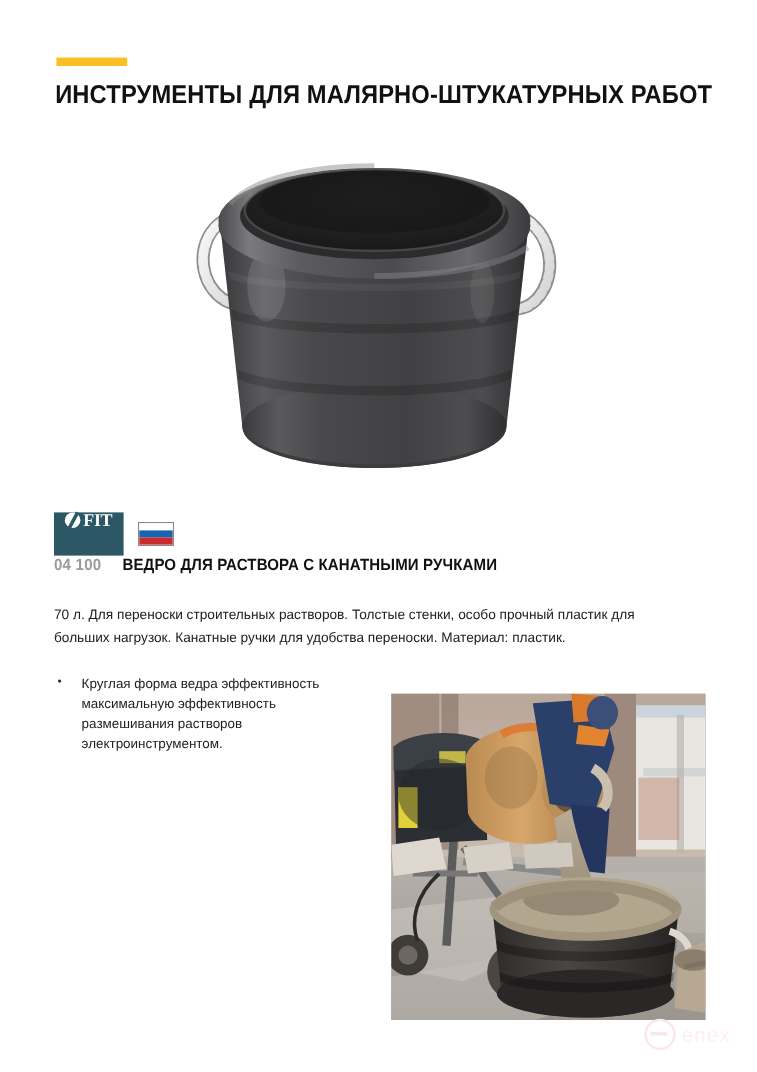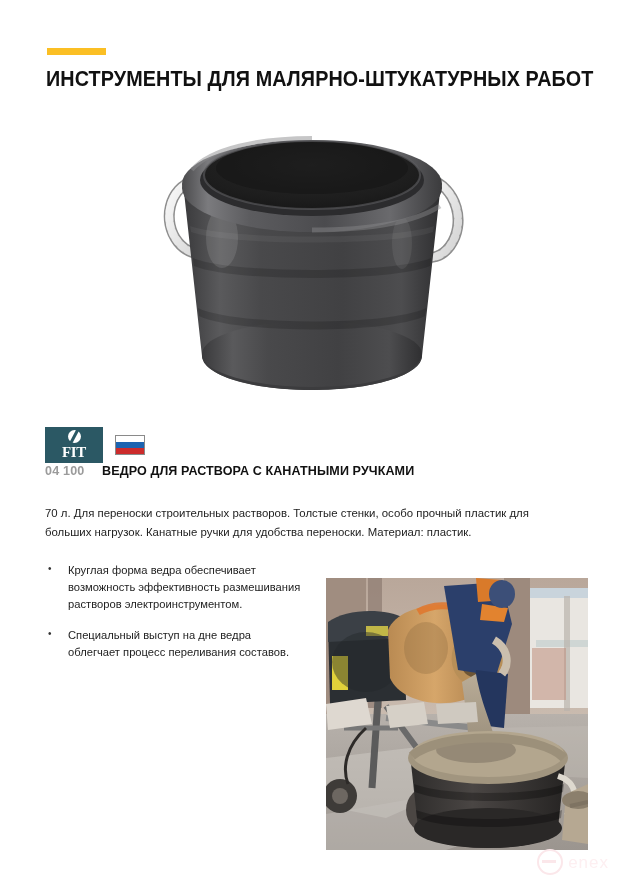"FIT" .fit-logo { align-items: center -> none; flex-direction: column -> none }
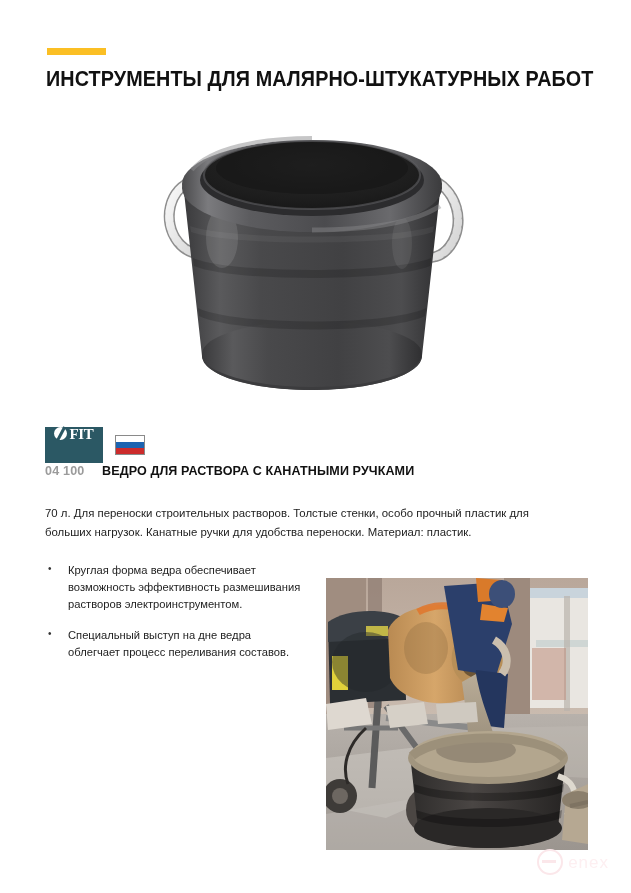"Круглая форма ведра обеспечивает" li { text: обеспечивает возможность -> эффективность максимальную }
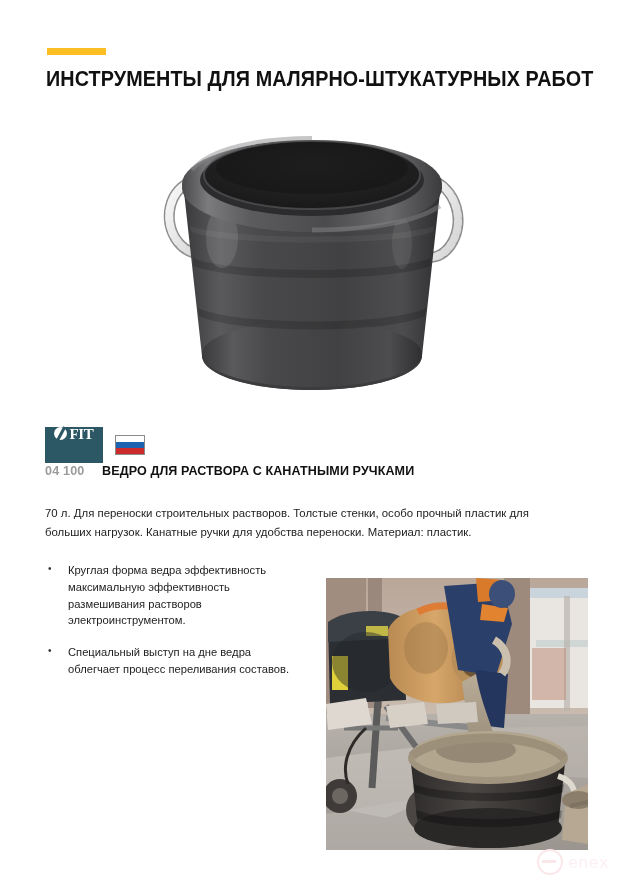"Специальный выступ на дне ведра" li { html: <li>Специальный выступ на дне ведра облегчает процесс переливания составов.</li> -> none }
